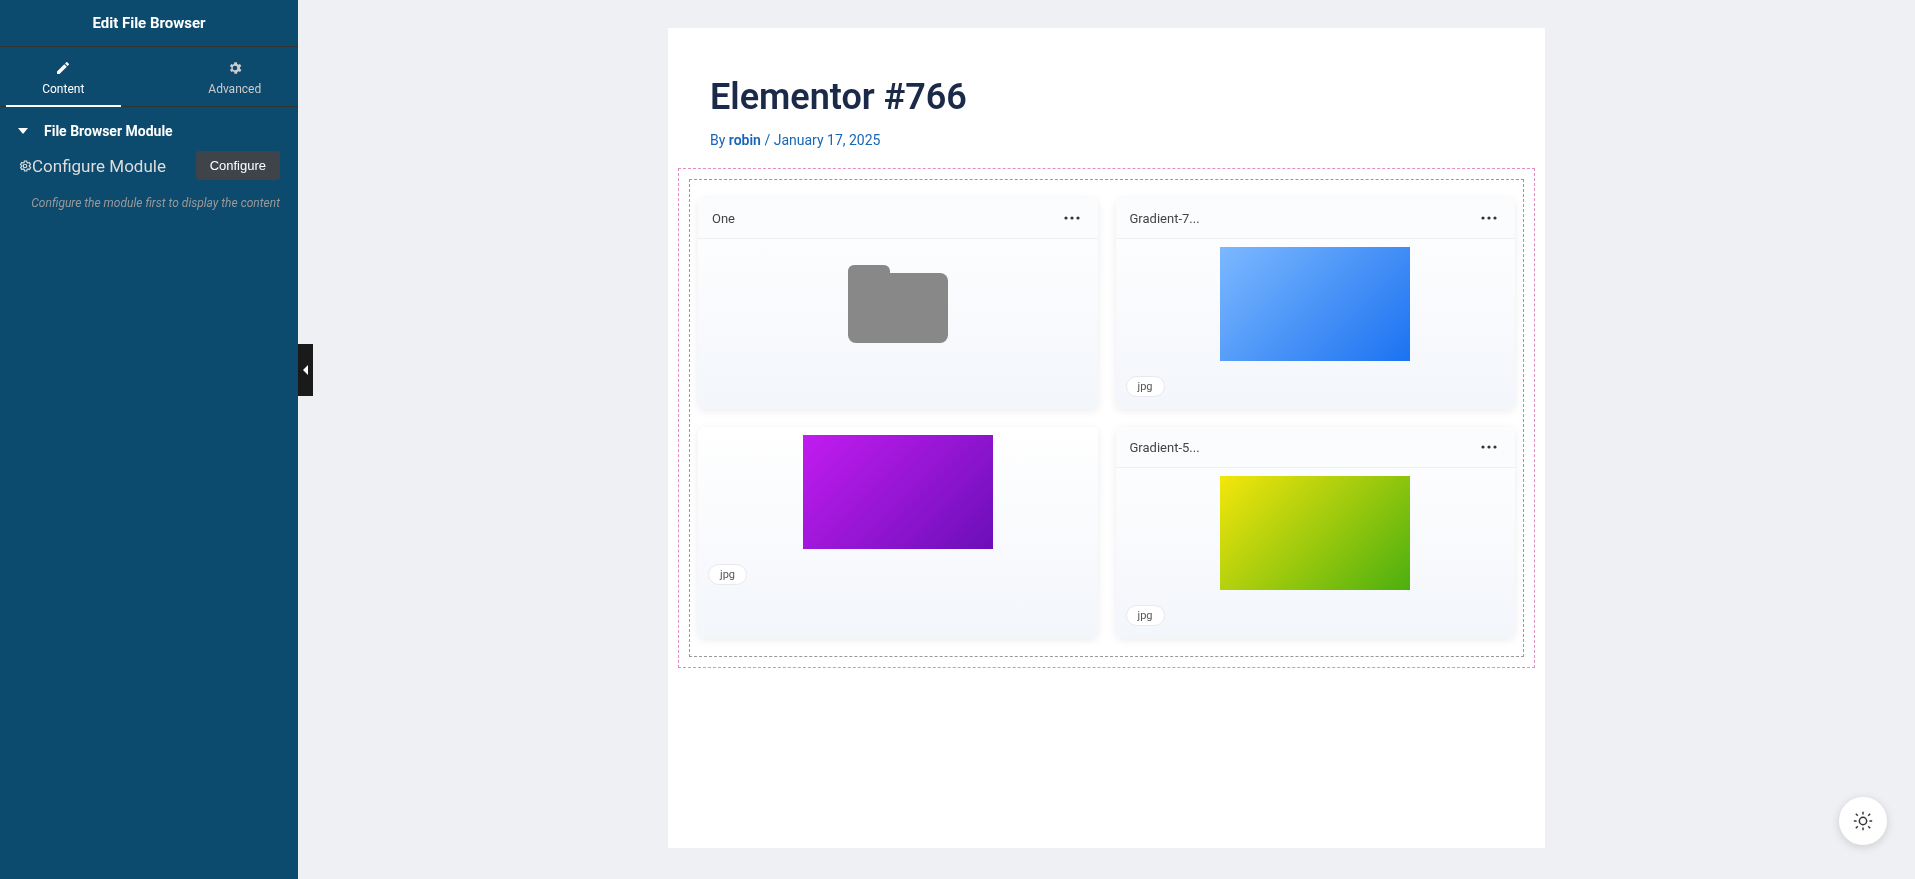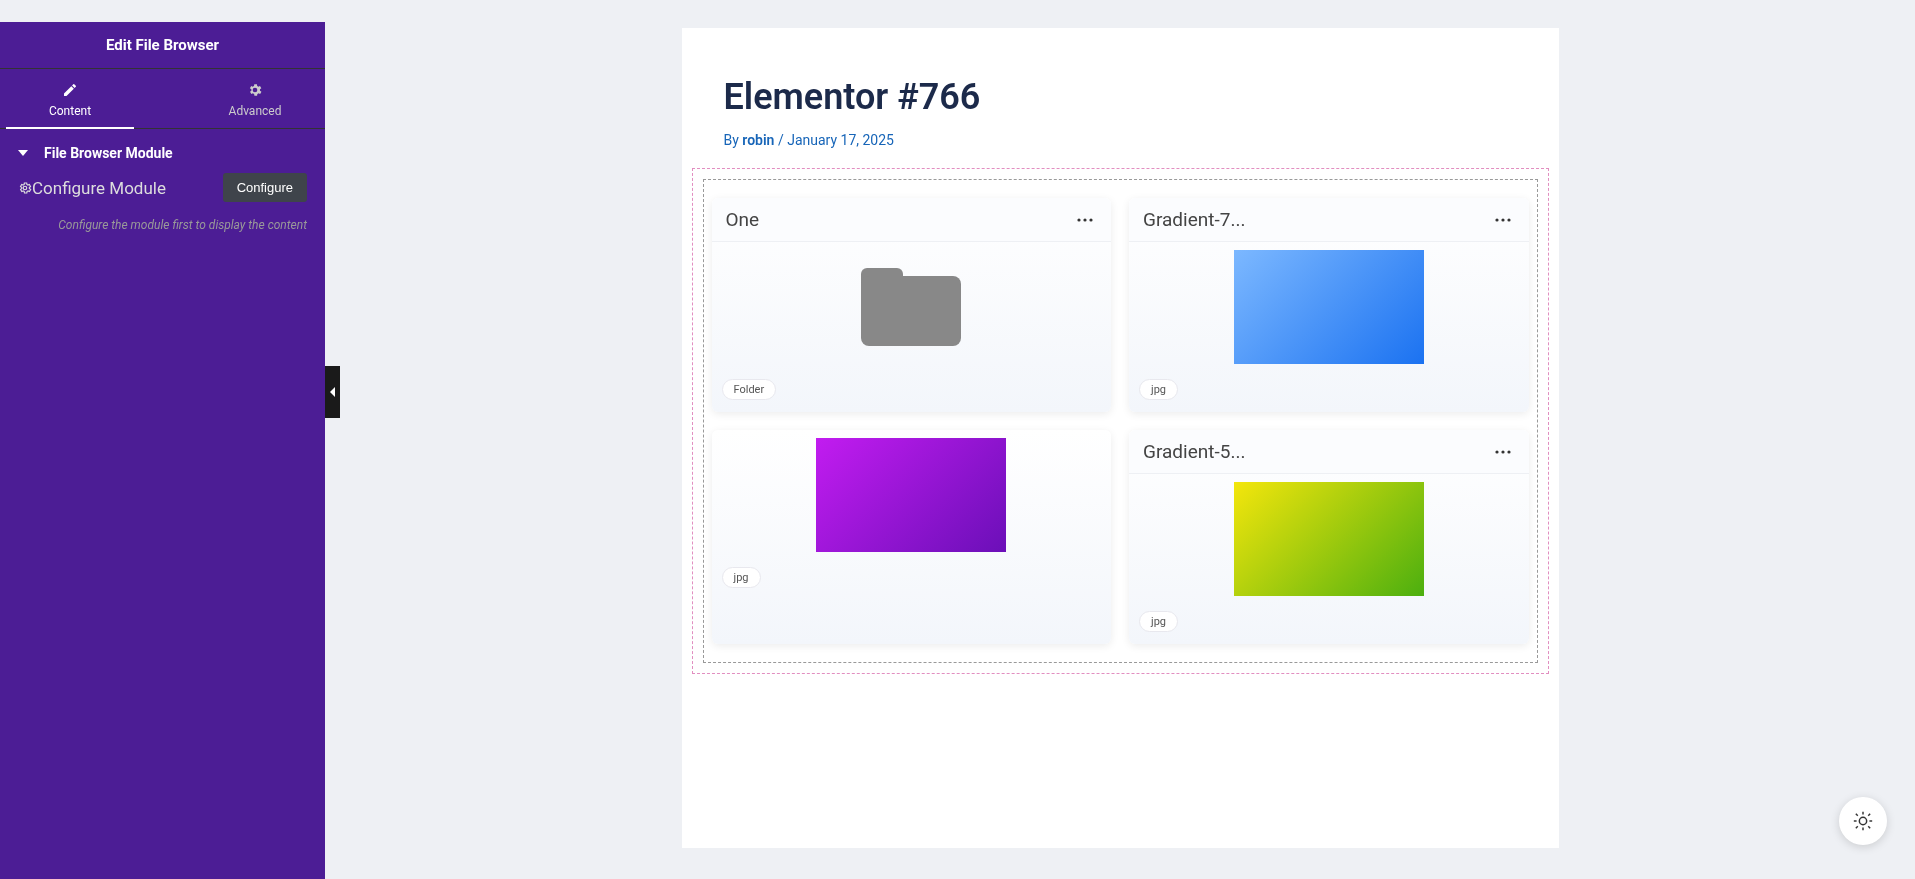"Edit File Browser" .sidebar { background: #4c1d95 -> #0c4a6e; margin-top: 22px -> none; width: 325px -> 298px }
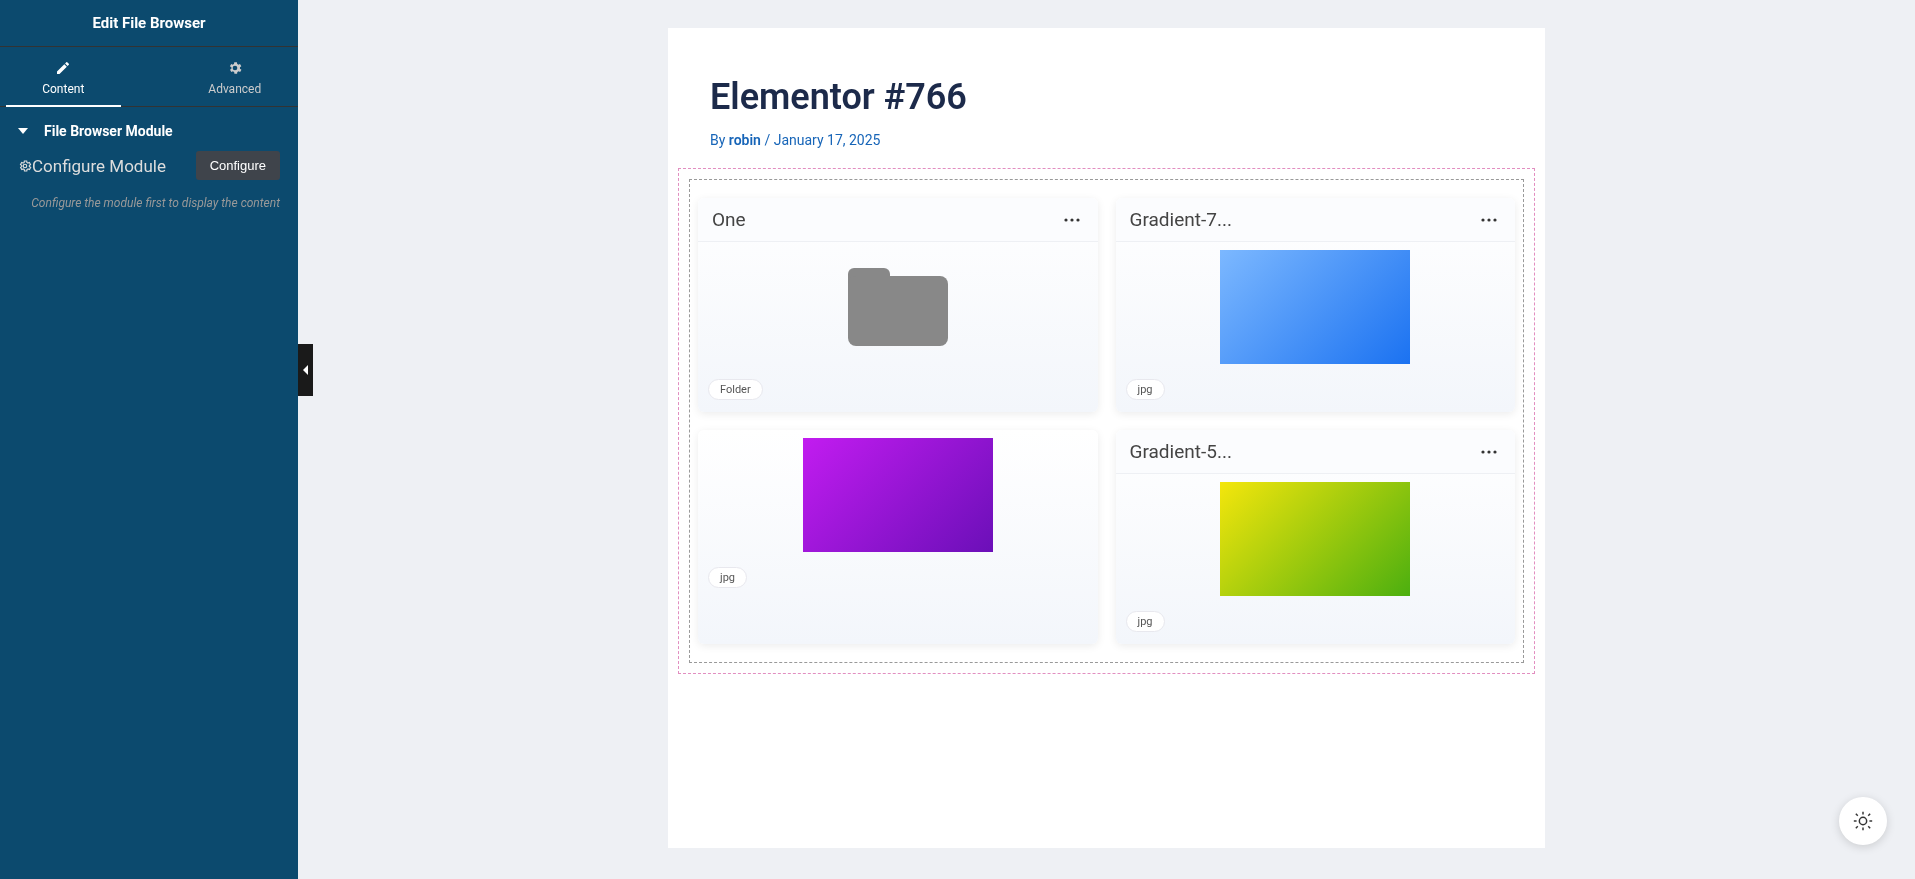"One" .file-name { font-size: 19px -> 13px }
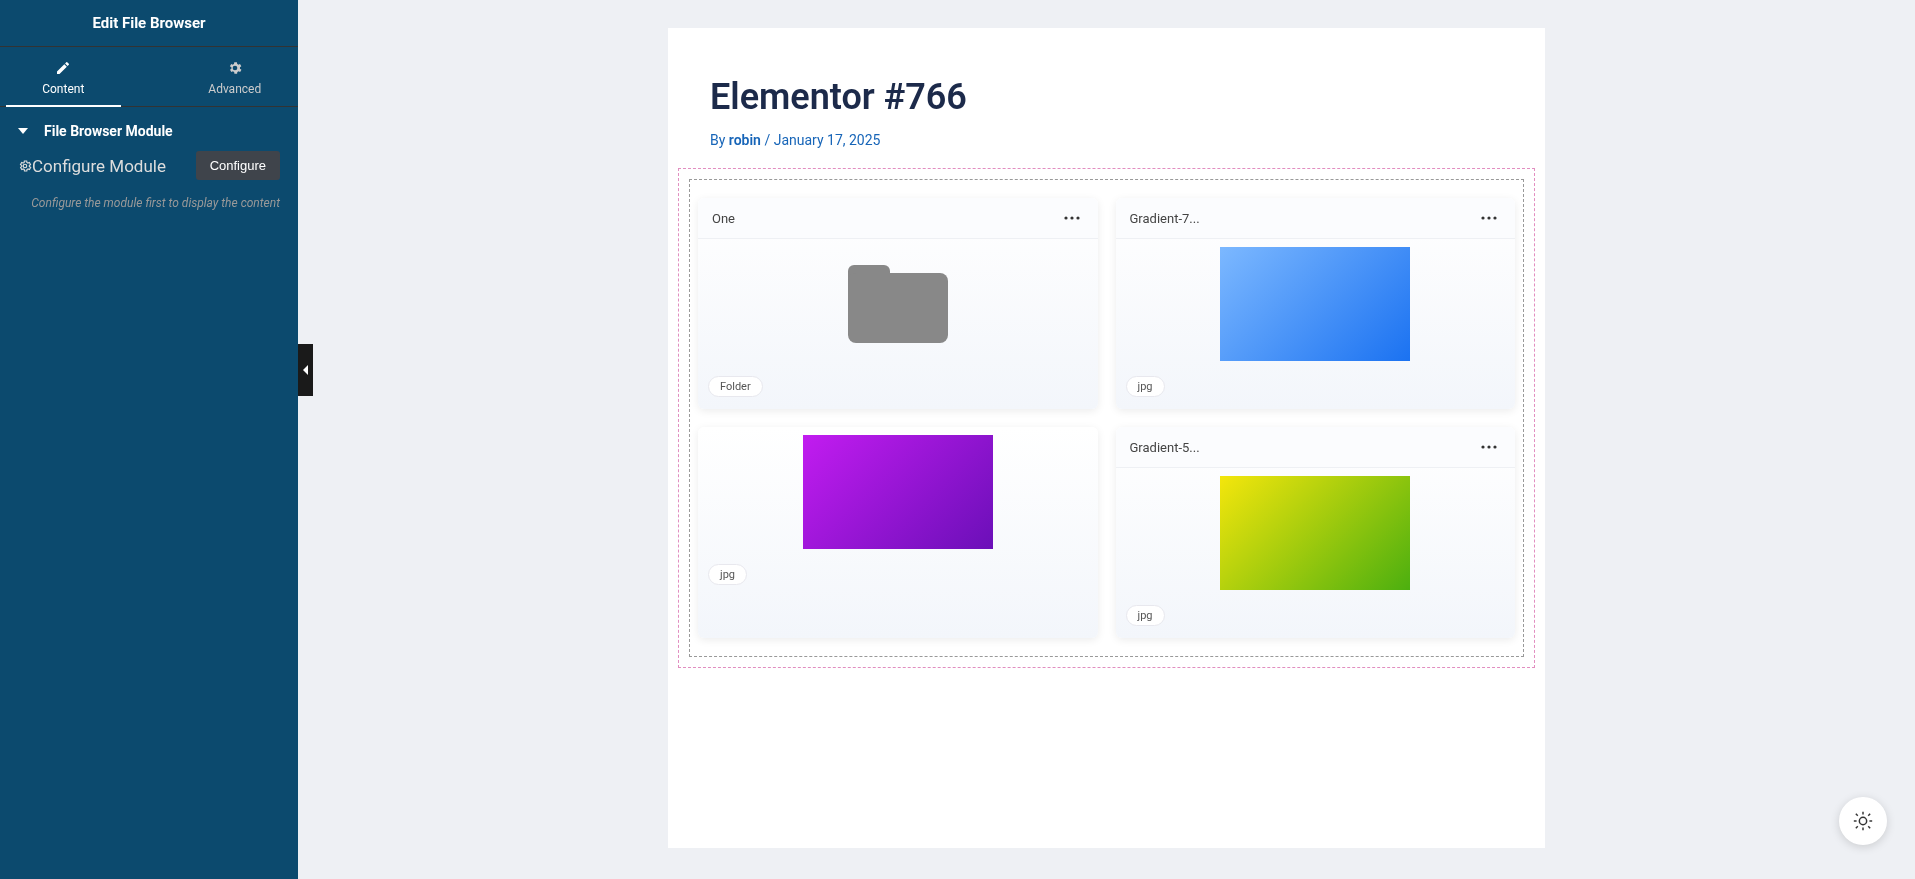"Folder" div.file-footer { html: <div> <span>Folder</span> </div> -> none }
